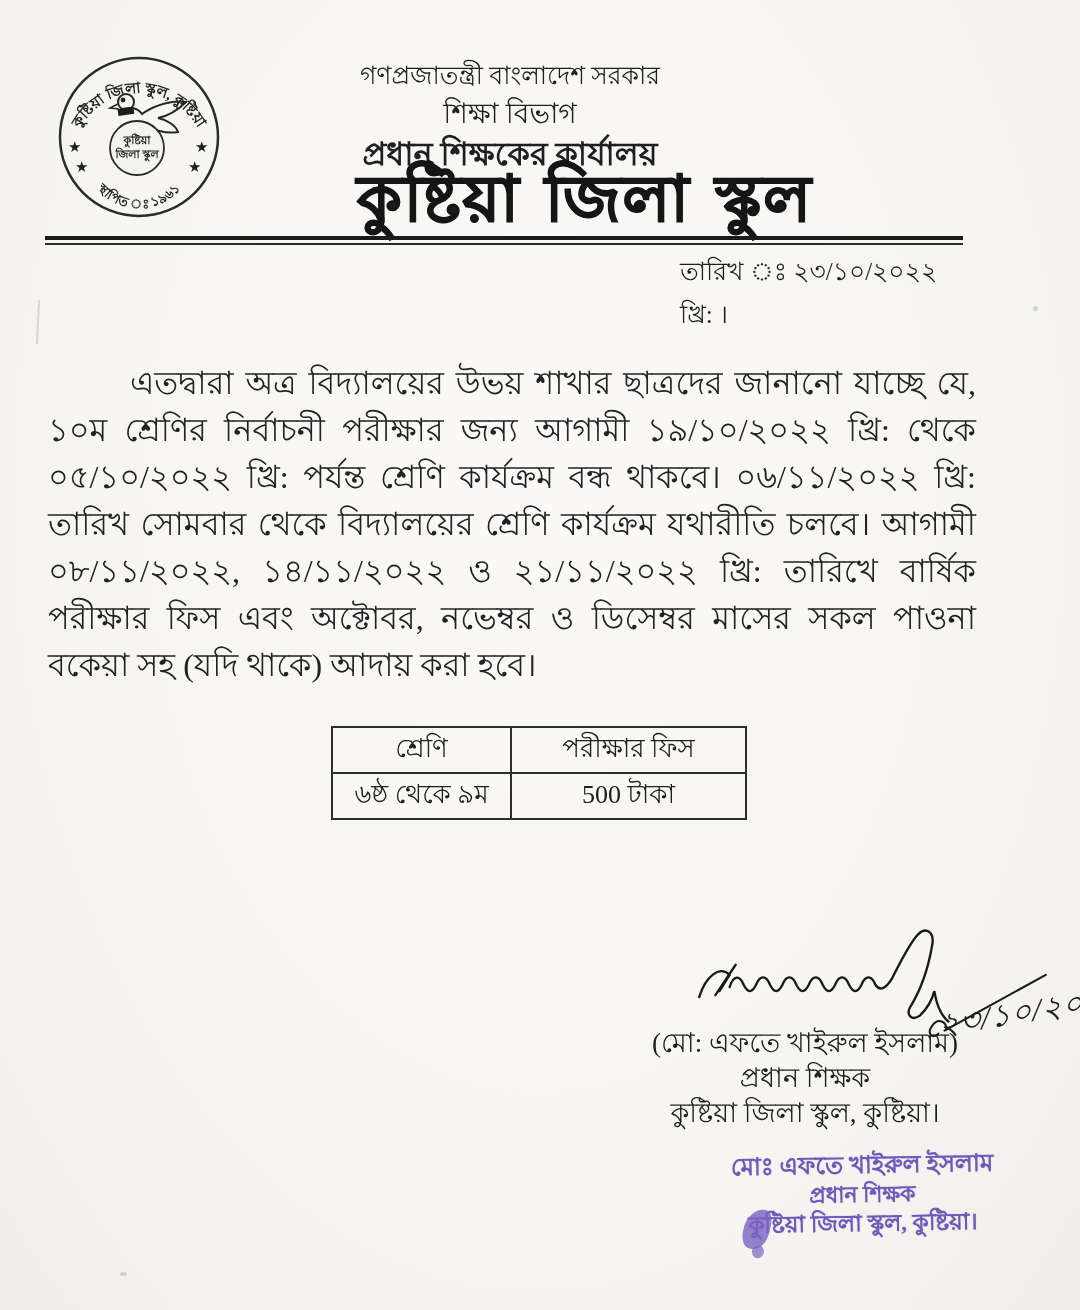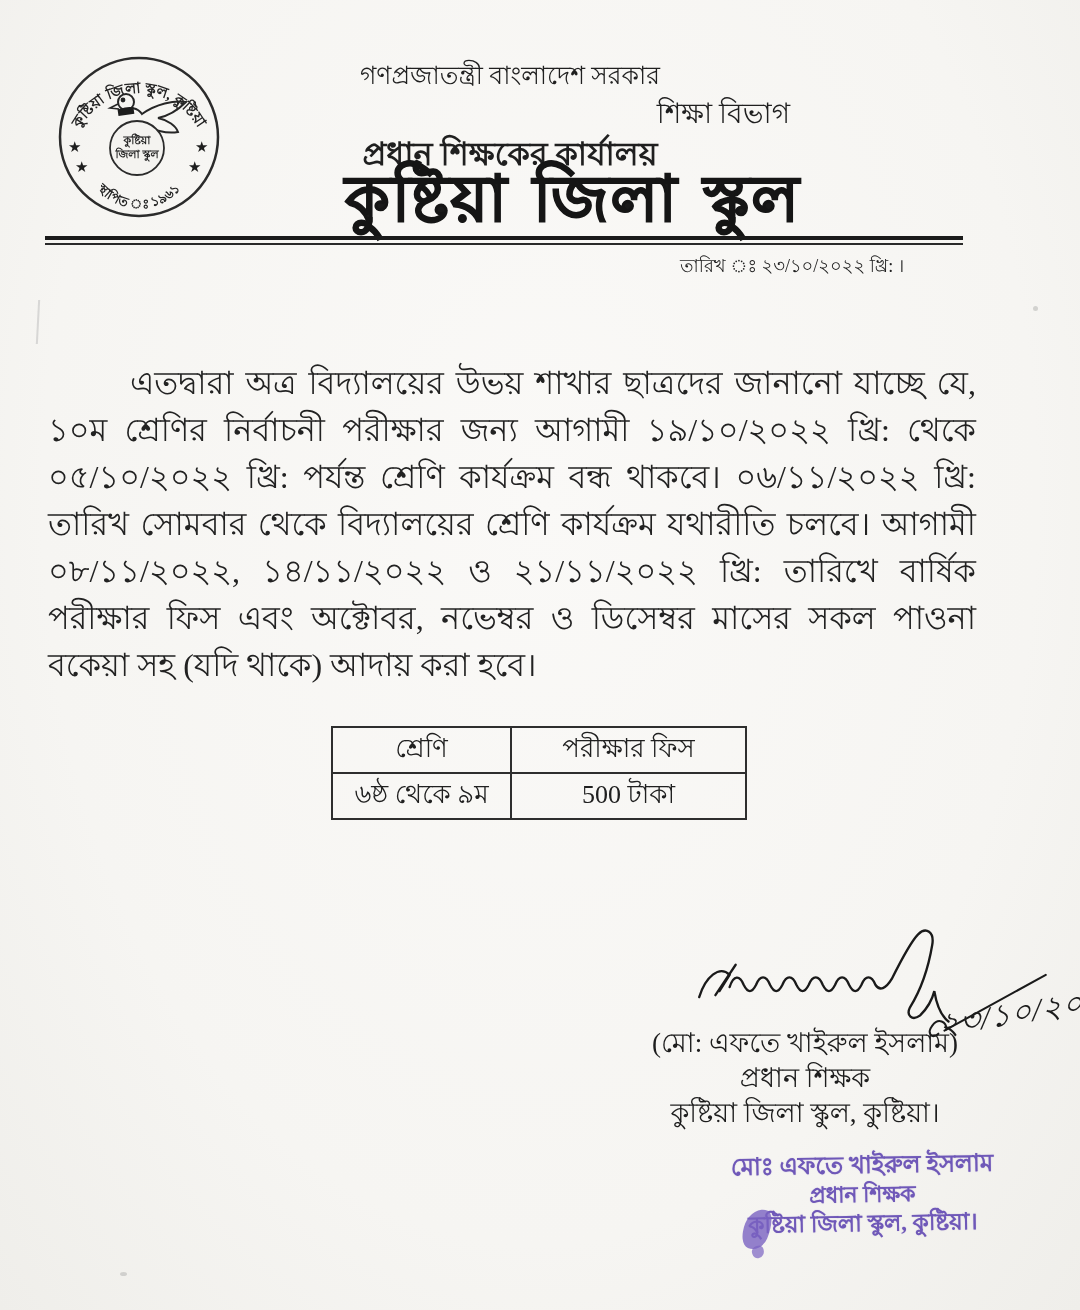"শিক্ষা বিভাগ" .dept { text-align: right -> none }
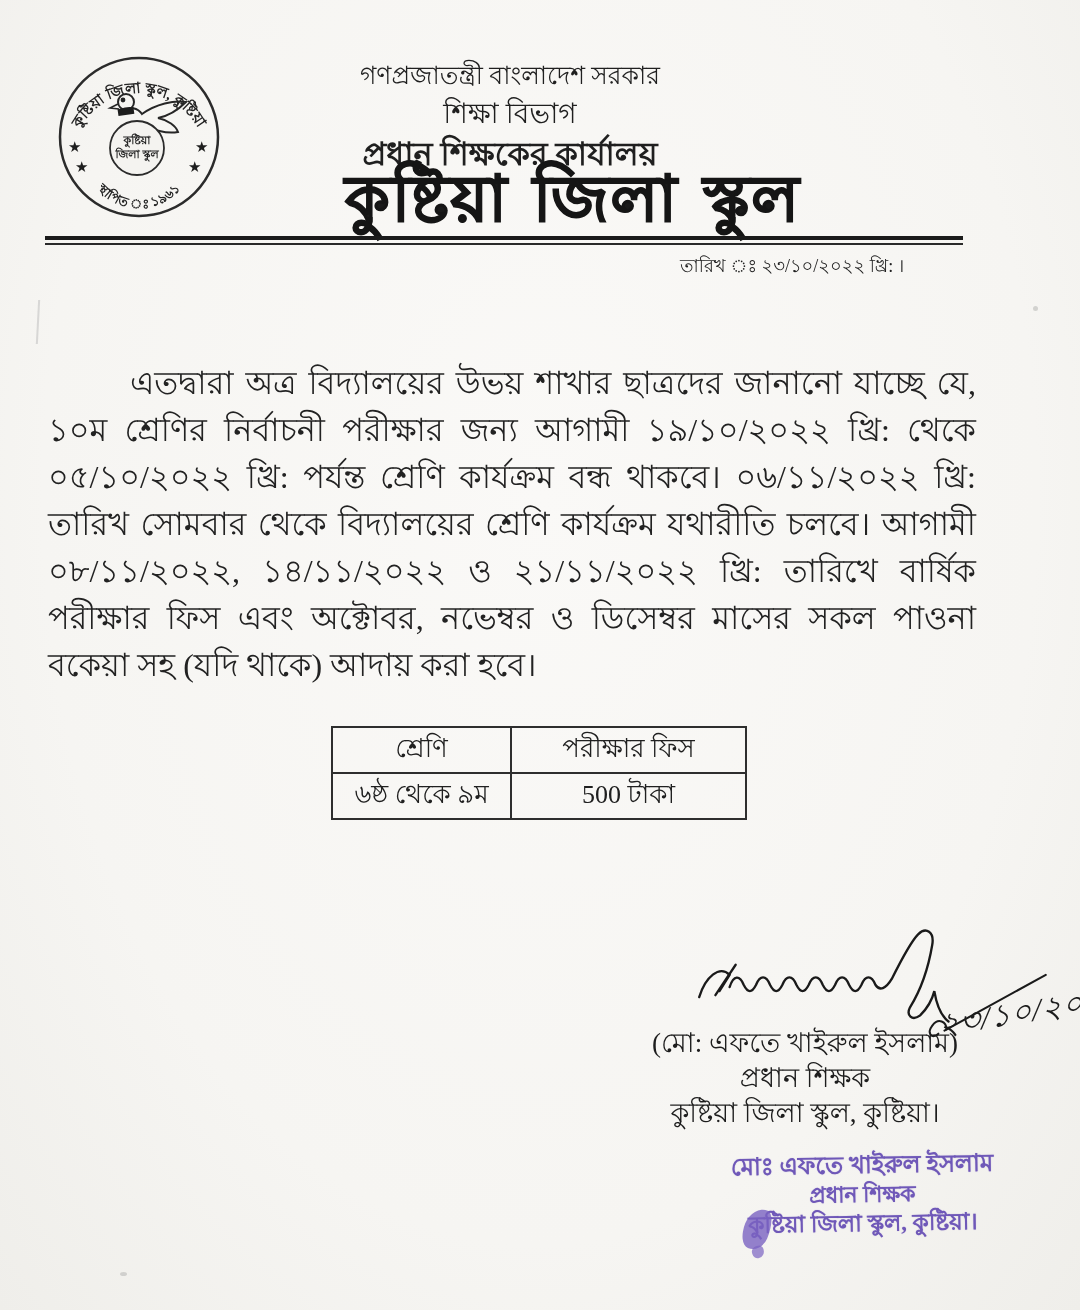"কুষ্টিয়া জিলা স্কুল" .school-title { left: 178px -> 190px }
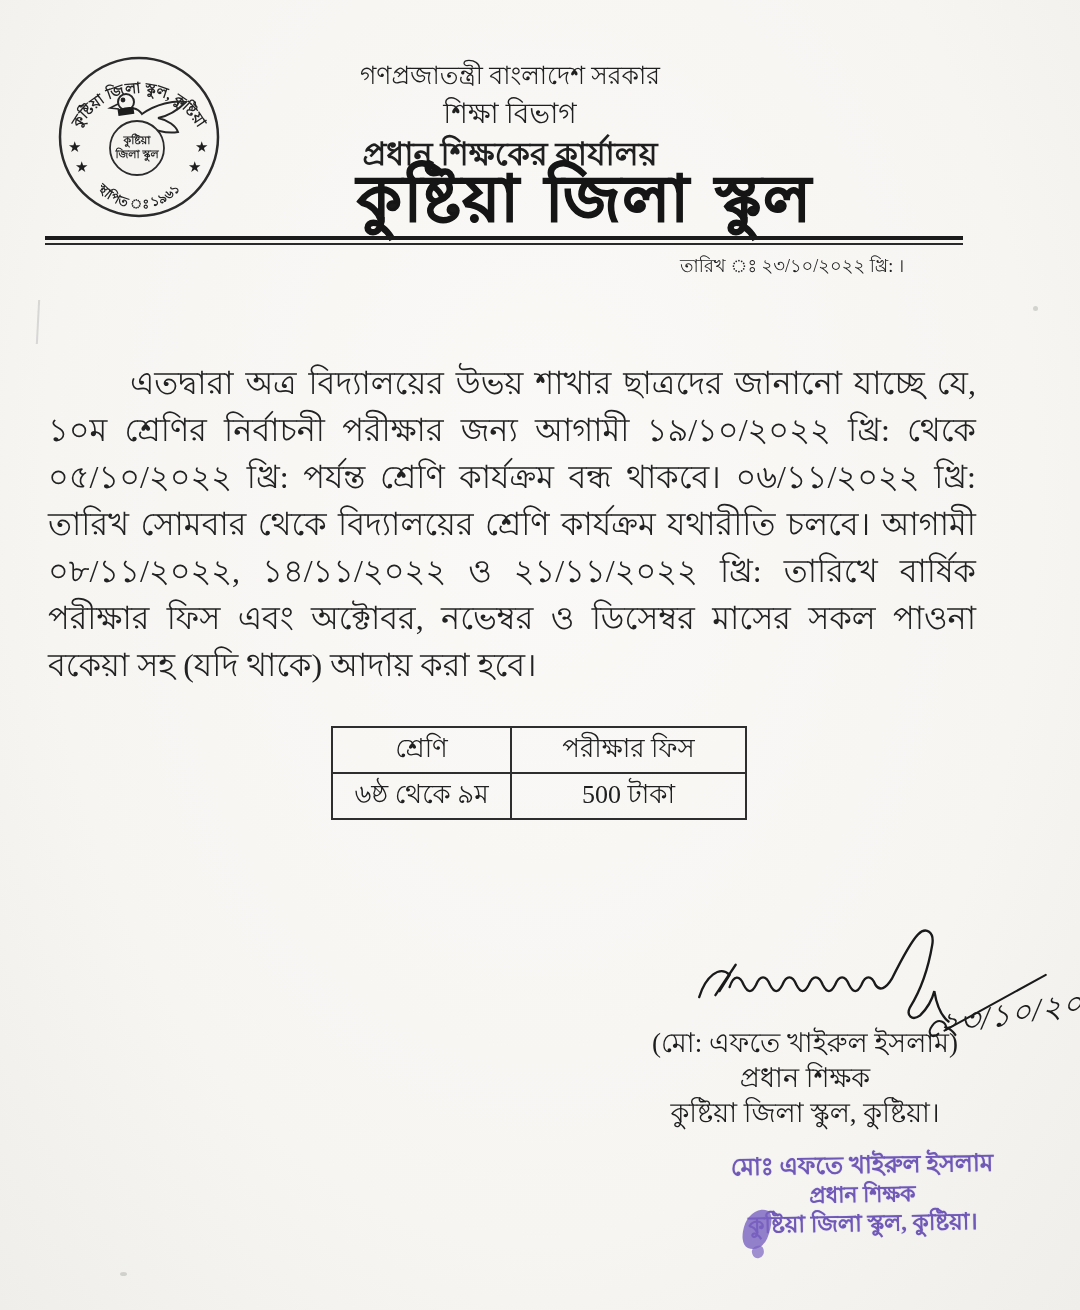"তারিখ ঃ ২৩/১০/২০২২ খ্রি: ।" .date-line { font-size: 18px -> 25px }
